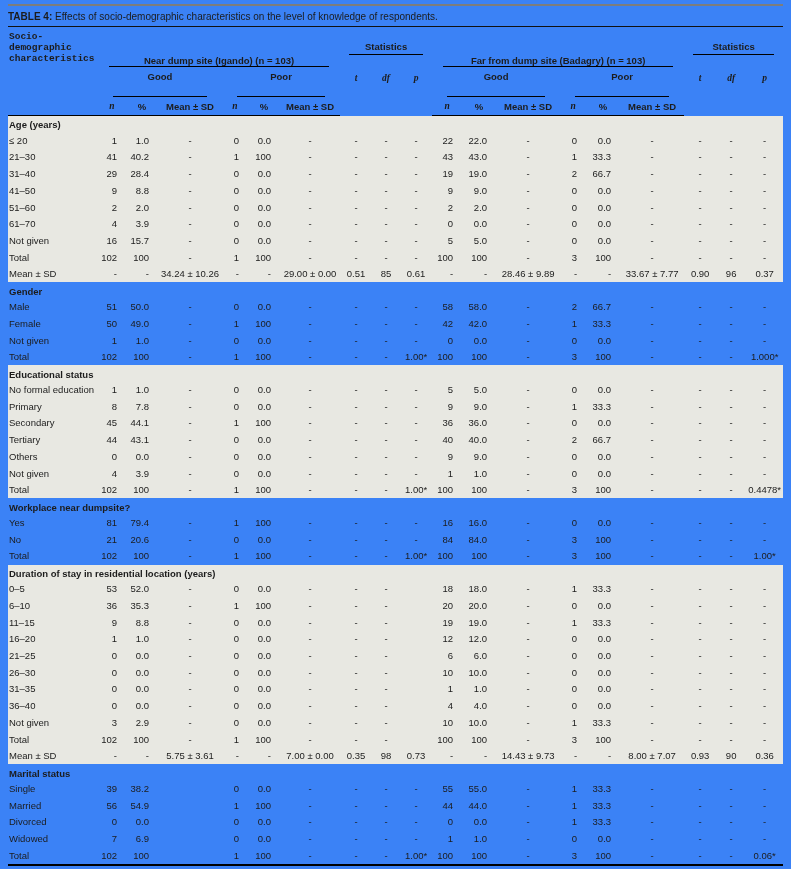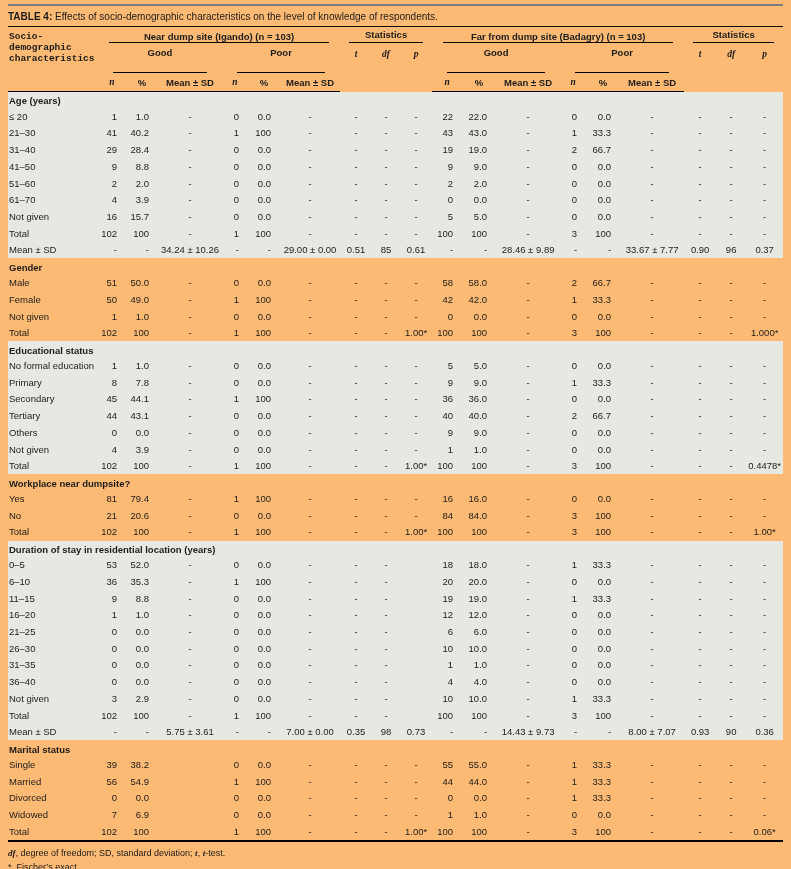"TABLE 4: Effects of socio-demographic" .page { background: #fdba74 -> #3b82f6 }
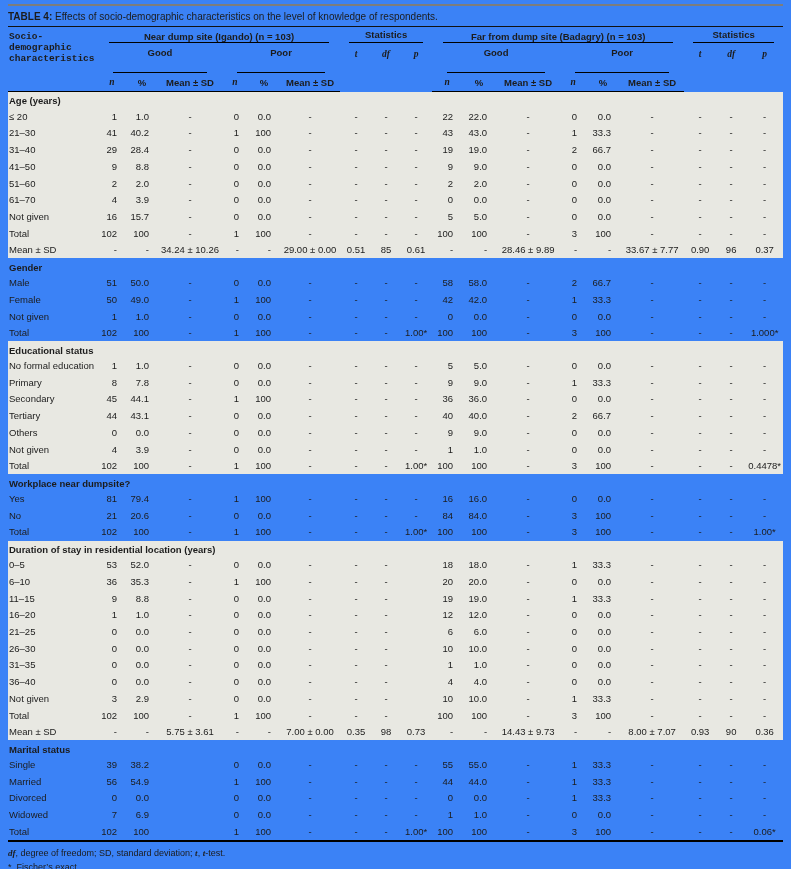"Statistics" .u3 { margin: 0 8px -> 12px 8px }
